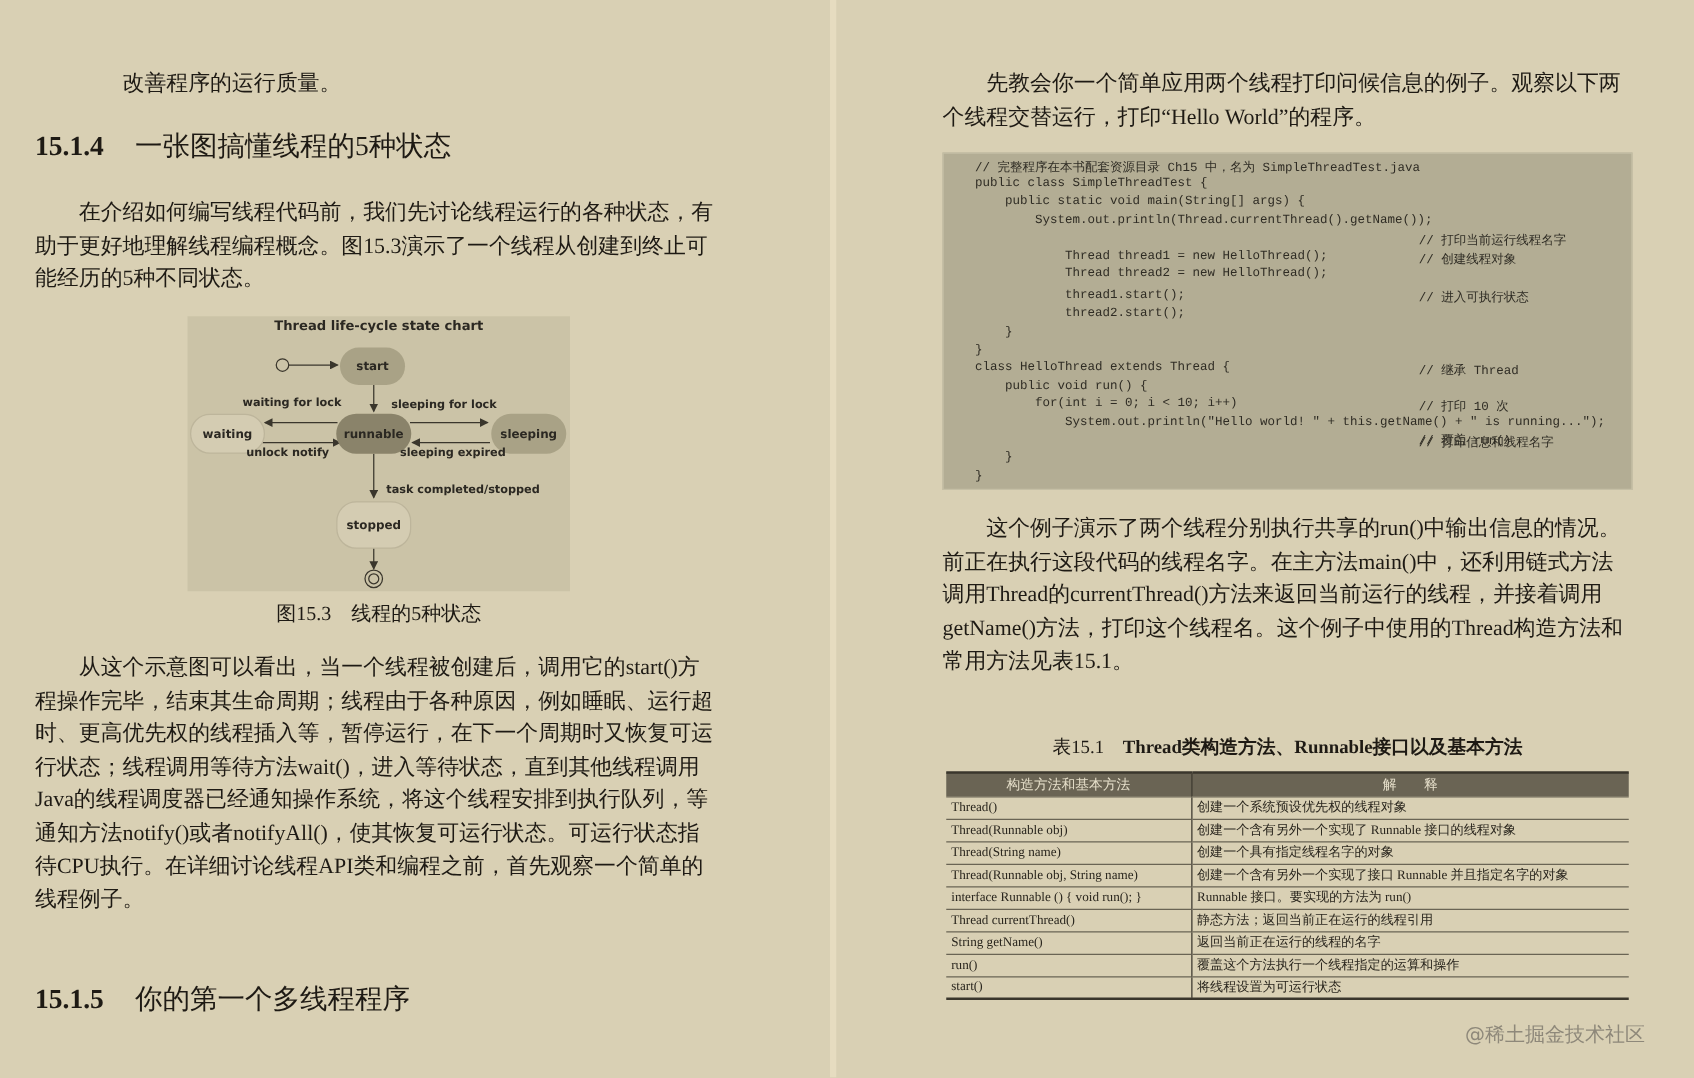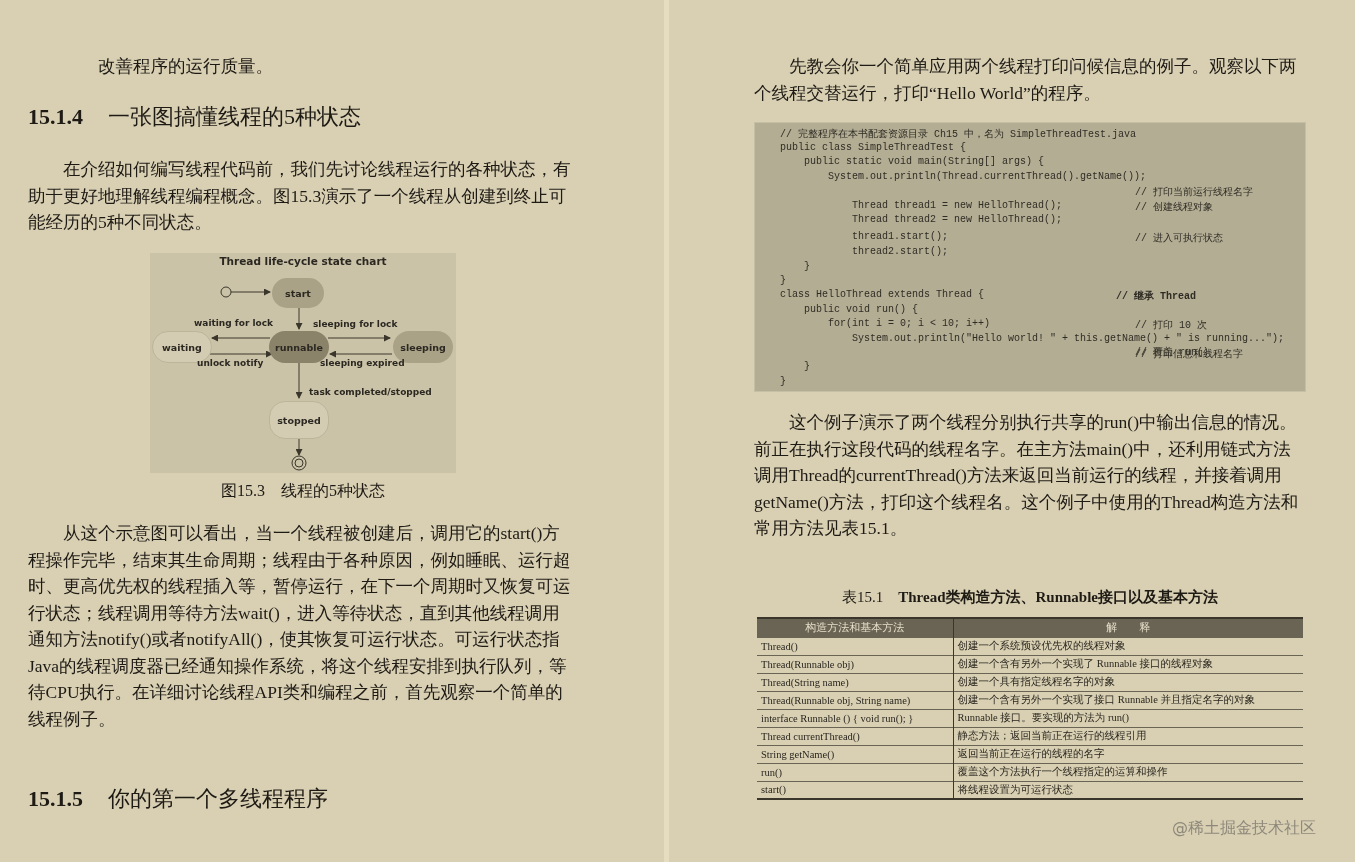"// 继承 Thread" div.cl { font-weight: bold -> none; left: 361px -> 380px }
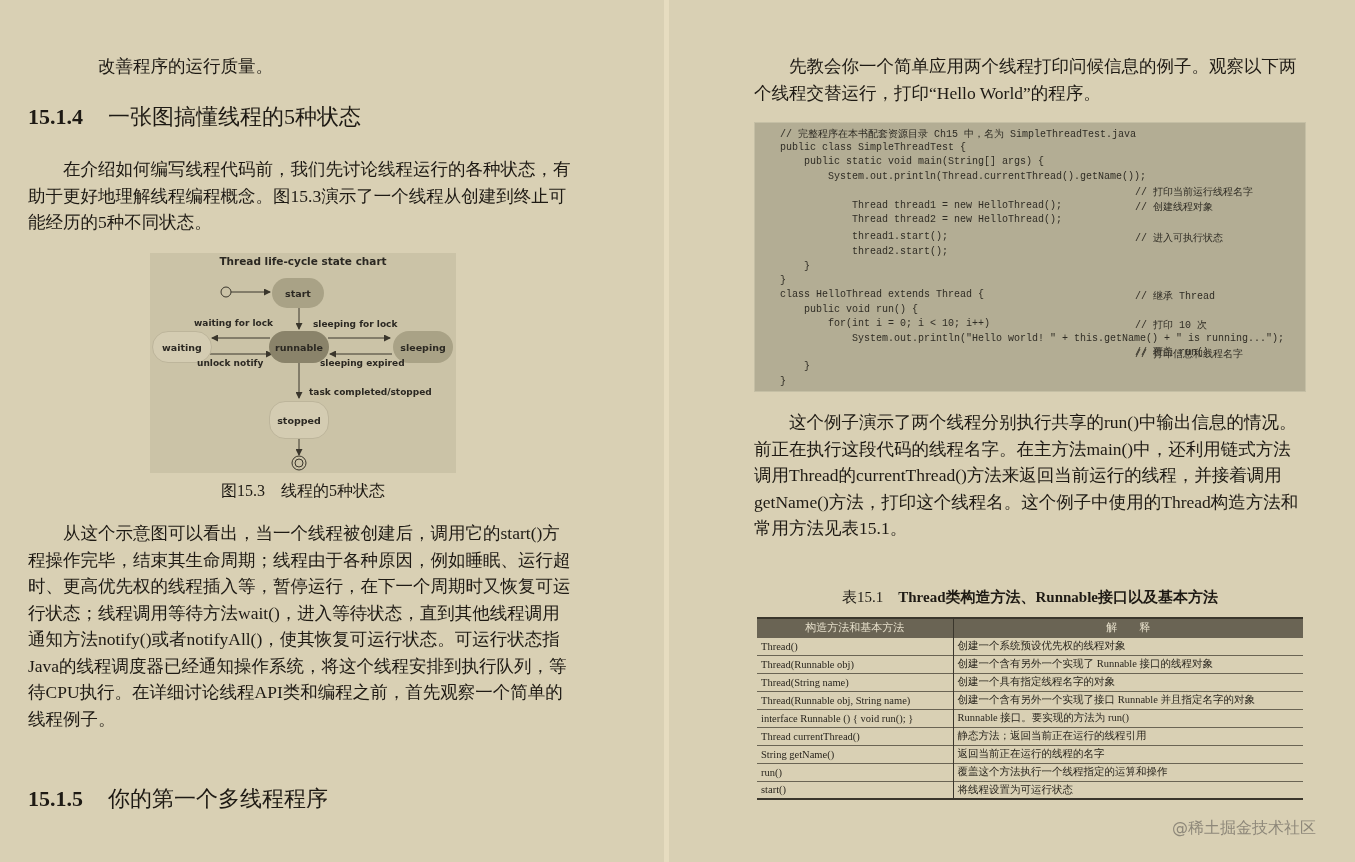"通知方法notify()或者notifyAll()，使其恢复可运行状态。可运行状" span.line { order: before "Java的线程调度器已经通知操作系统，将这个线程安排到执行队列，等" -> after "Java的线程调度器已经通知操作系统，将这个线程安排到执行队列，等" }
